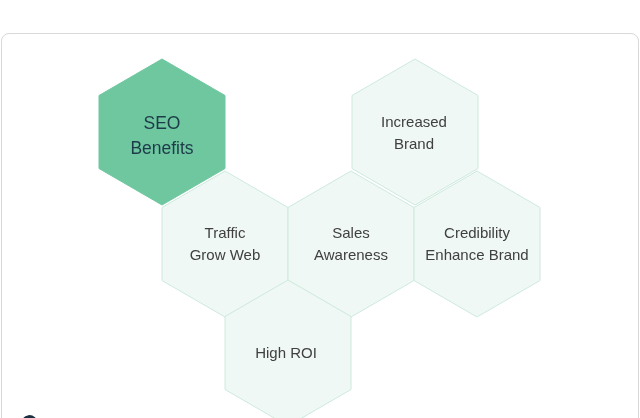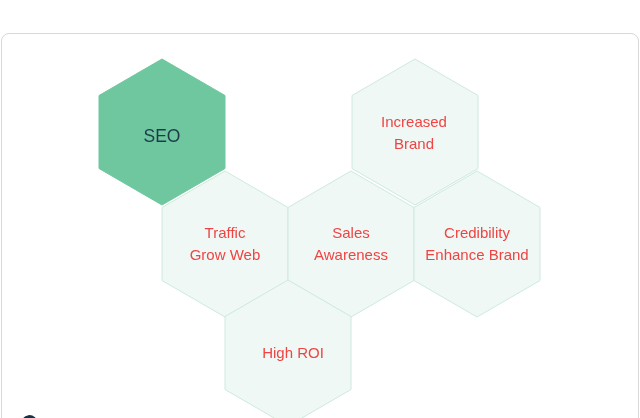"Increased" .hex-label--light { color: #ef4444 -> #404040 }
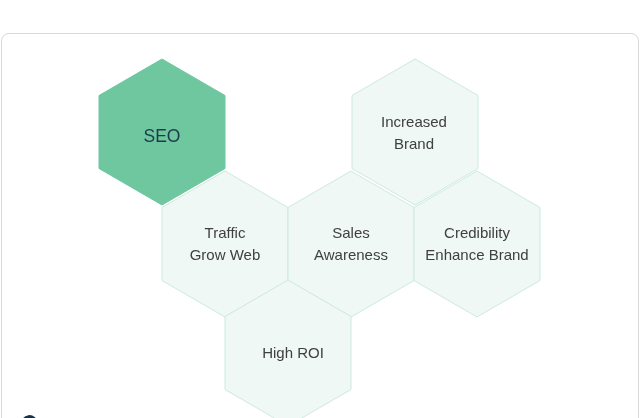"Benefits" span { html: none -> <span>Benefits</span> }
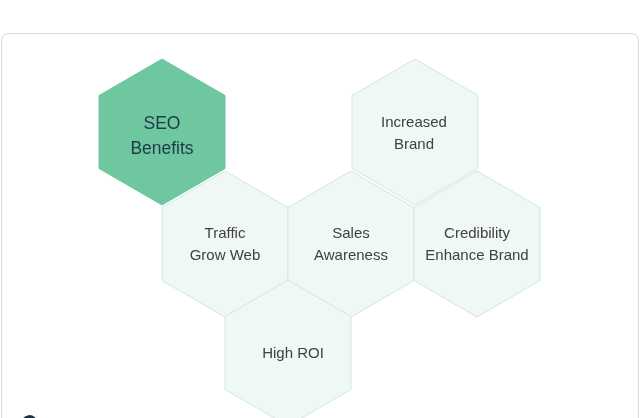"High ROI" div.hex-label { left: 293px -> 286px }
